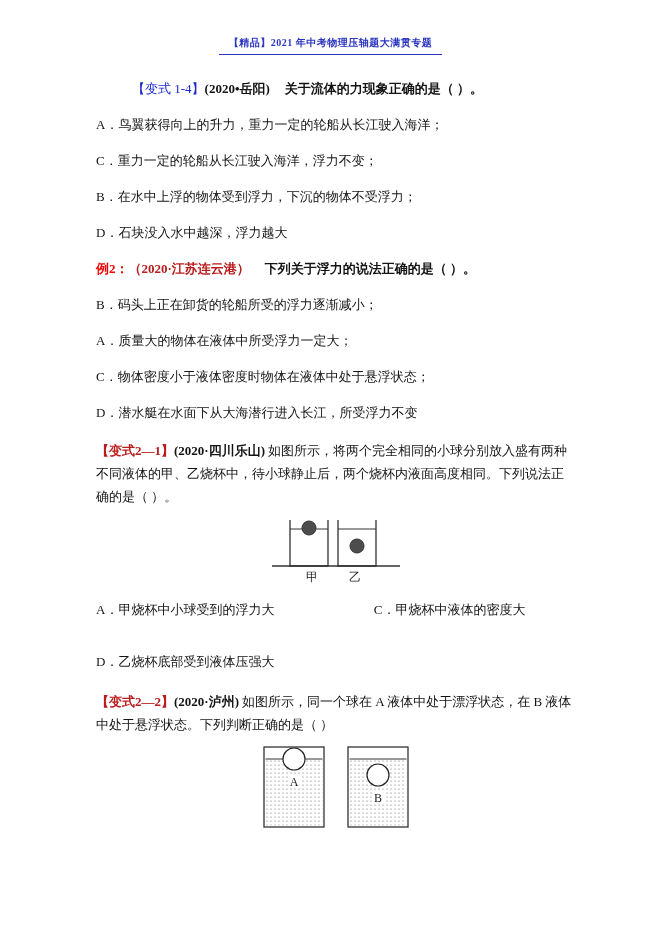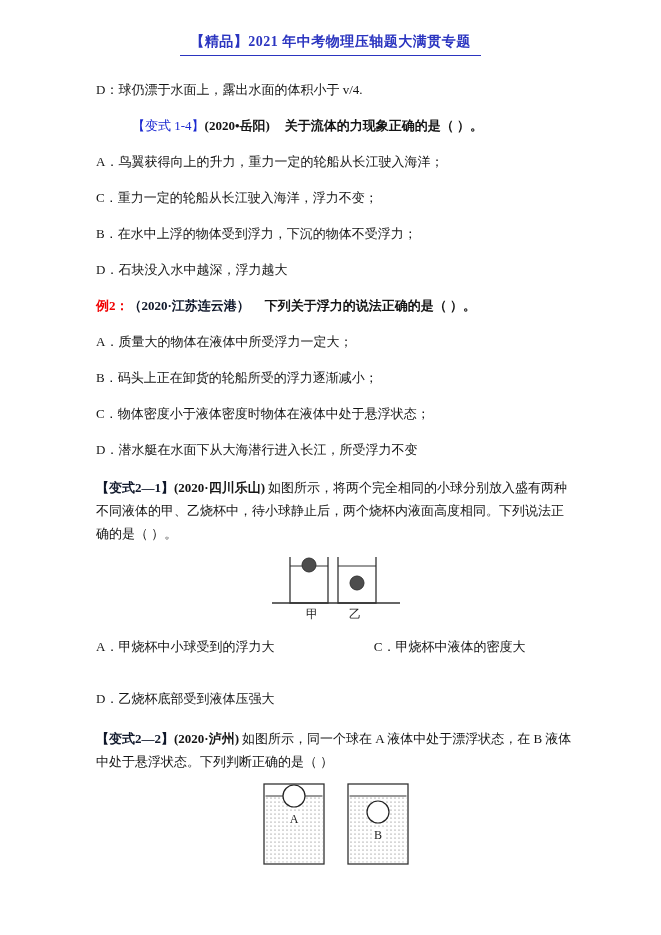"【精品】2021 年中考物理压轴题大满贯专题" .header-title { font-size: 14px -> 10px }
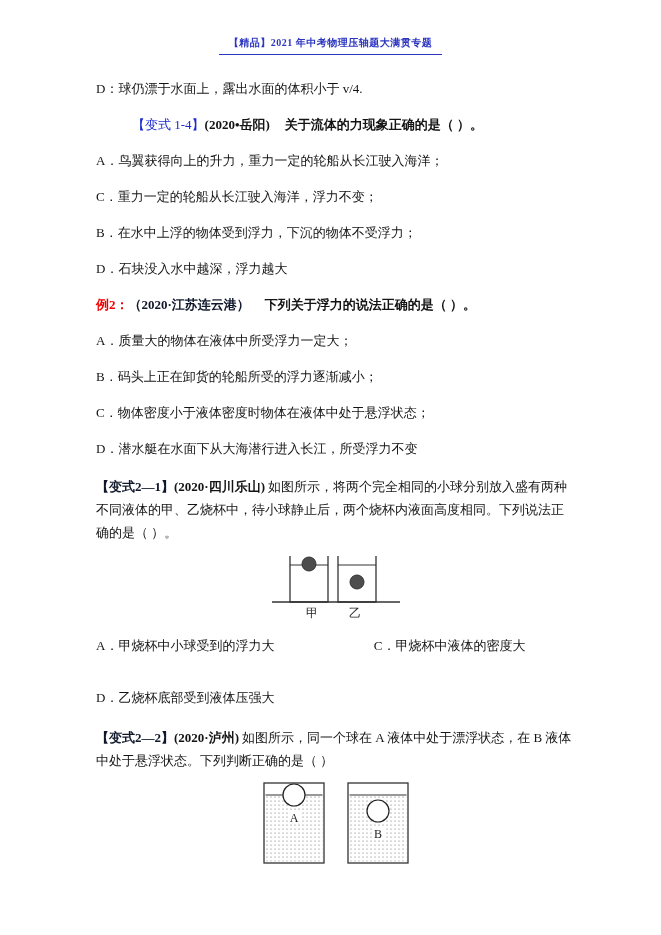"D：球仍漂于水面上，露出水面的体积小于 v/4." p.line { html: <p>D：球仍漂于水面上，露出水面的体积小于 v/4.</p> -> none }
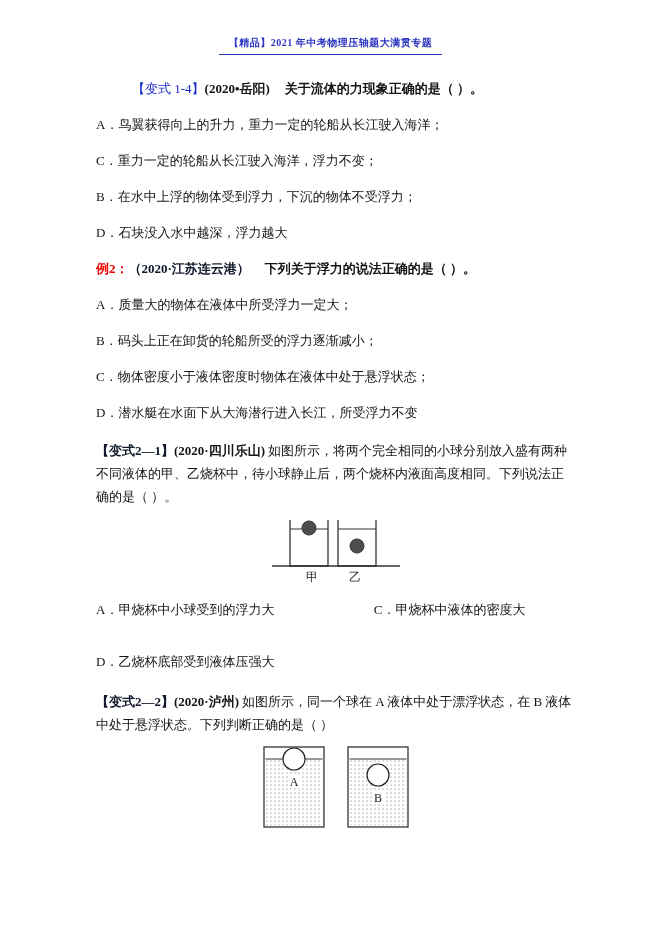"（2020·江苏连云港）" .tag-green { color: #0f172a -> #b91c1c }
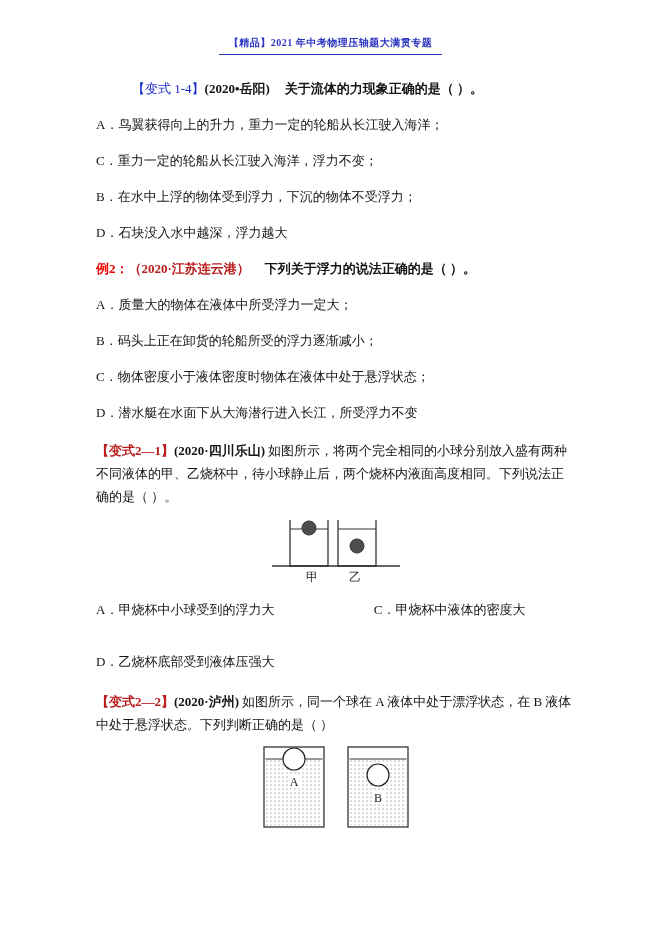"A．质量大的物体在液体中所受浮力一定大；" p.line { order: before "B．码头上正在卸货的轮船所受的浮力逐渐减小；" -> after "B．码头上正在卸货的轮船所受的浮力逐渐减小；" }
